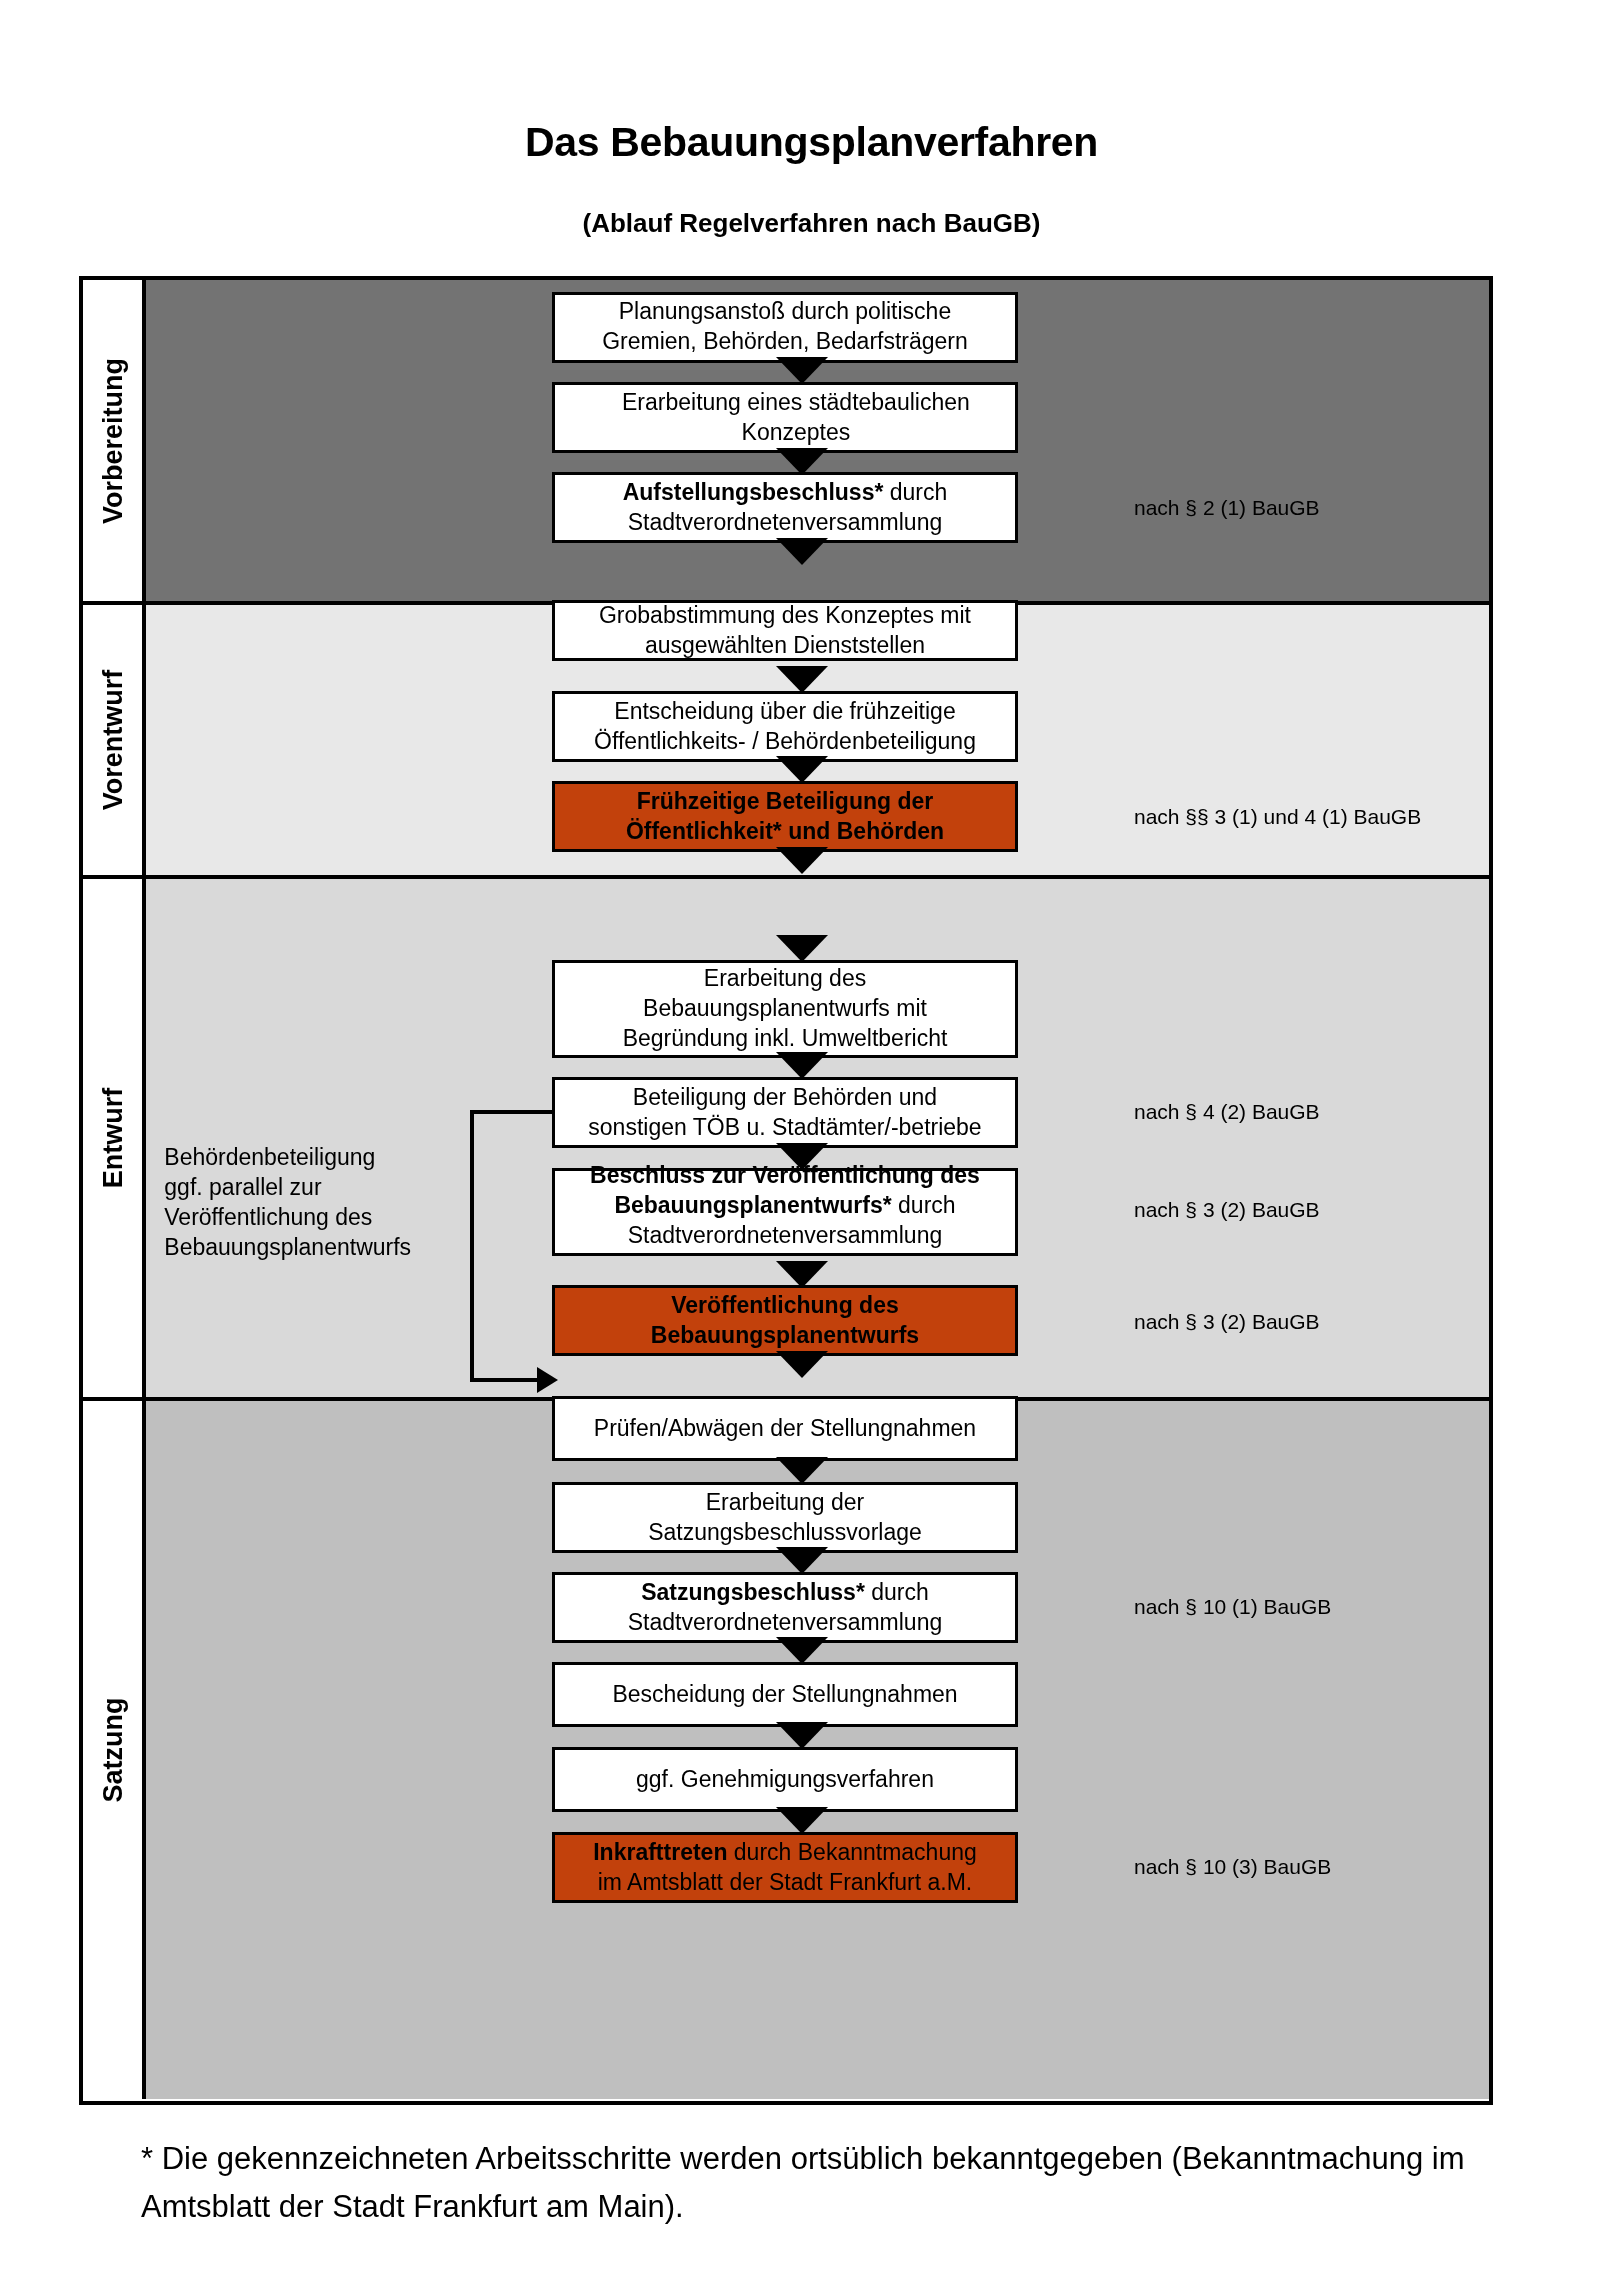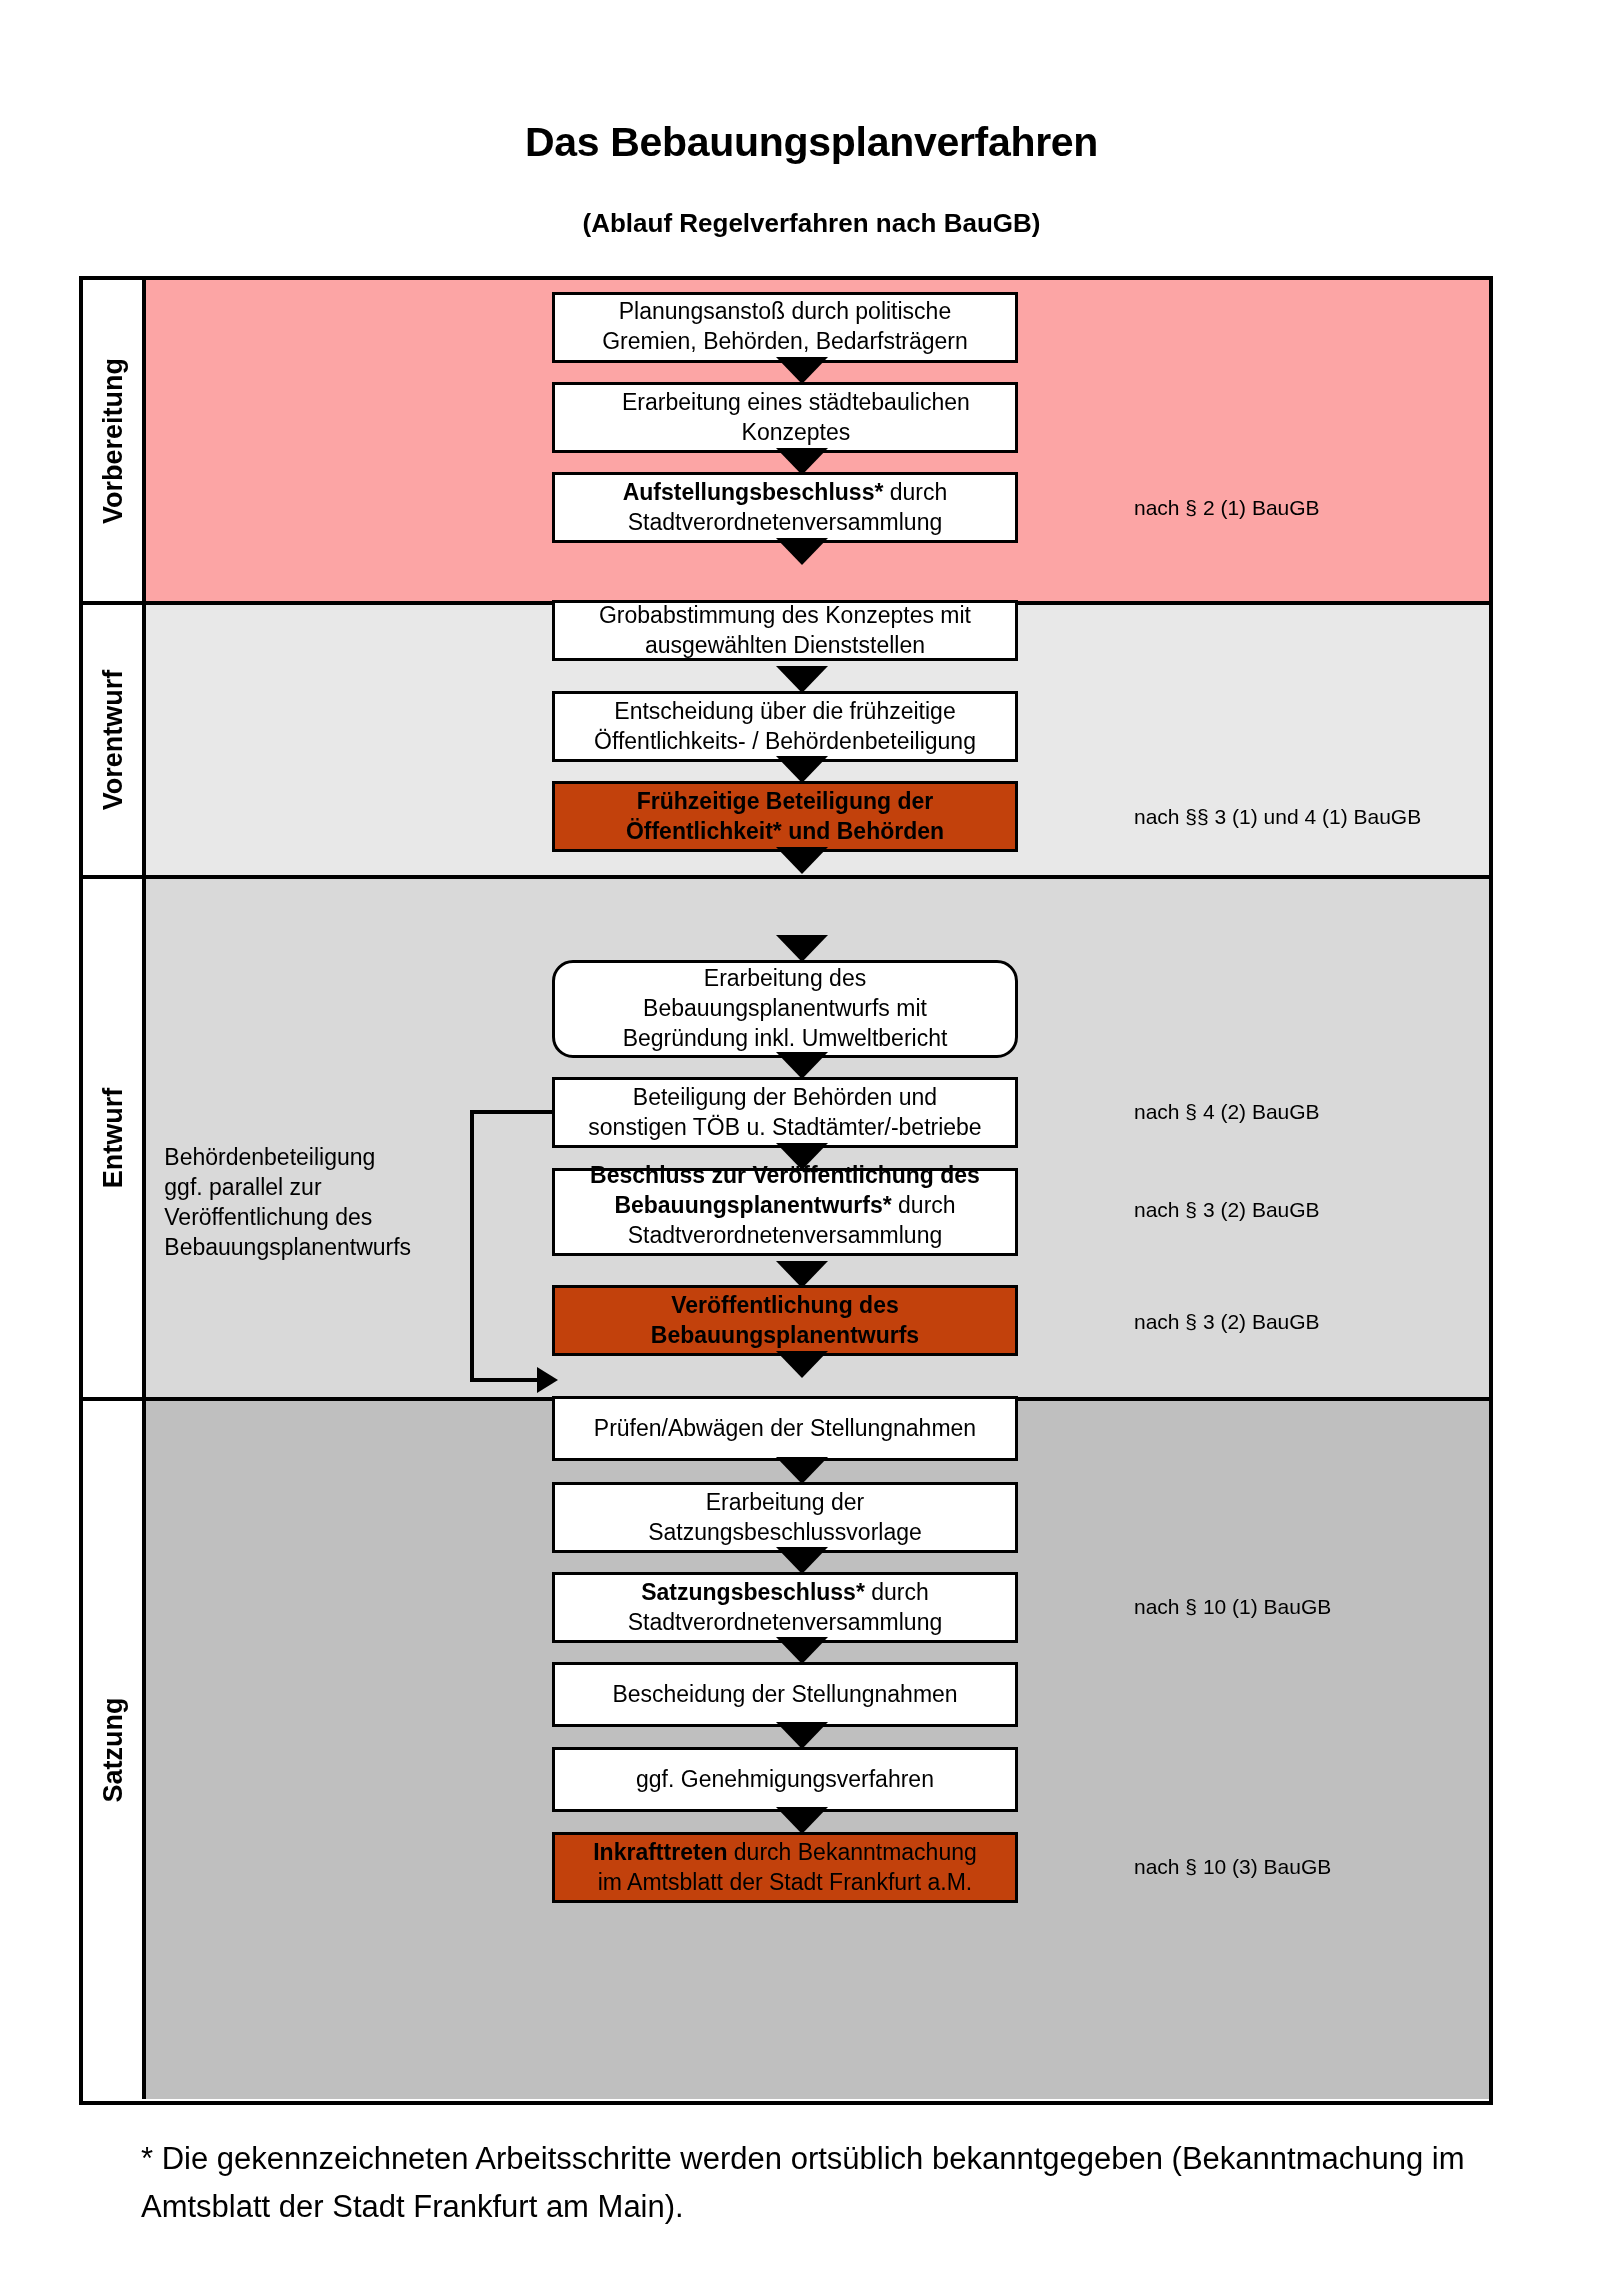"Planungsanstoß durch politische" div.phase-body { background: #fca5a5 -> #737373 }
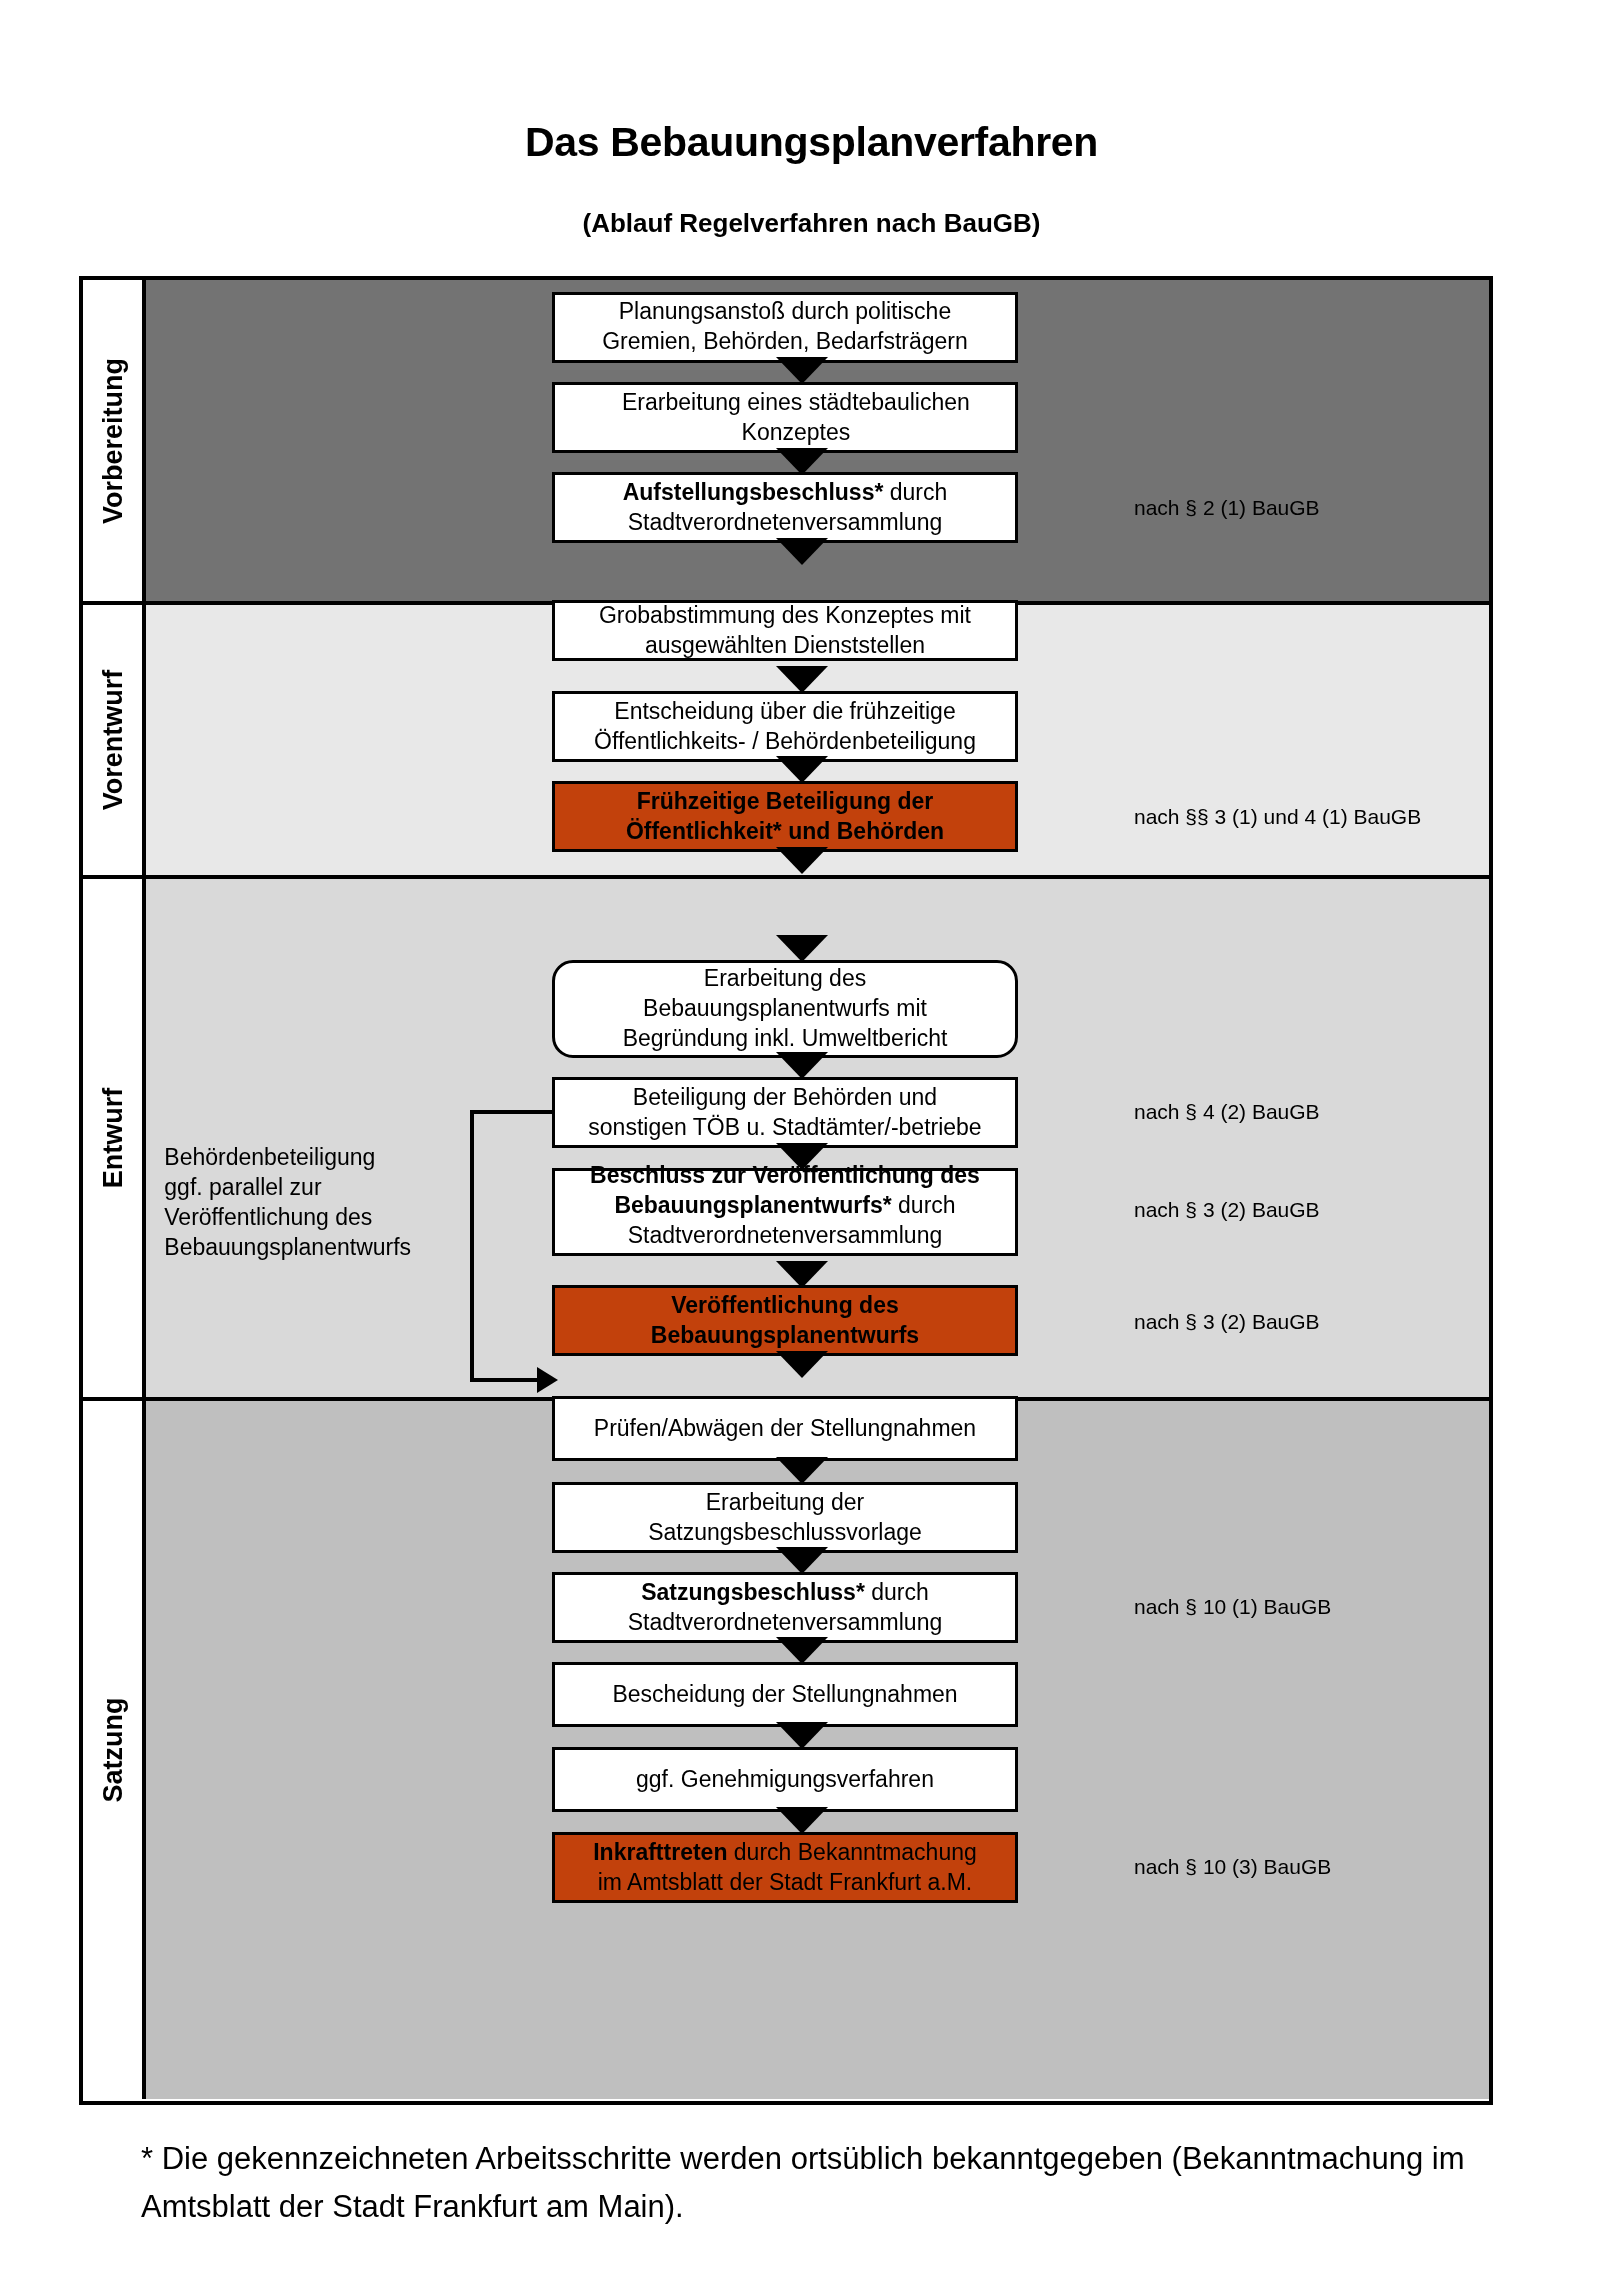"Erarbeitung des" div.box { border-radius: 21px -> none }
